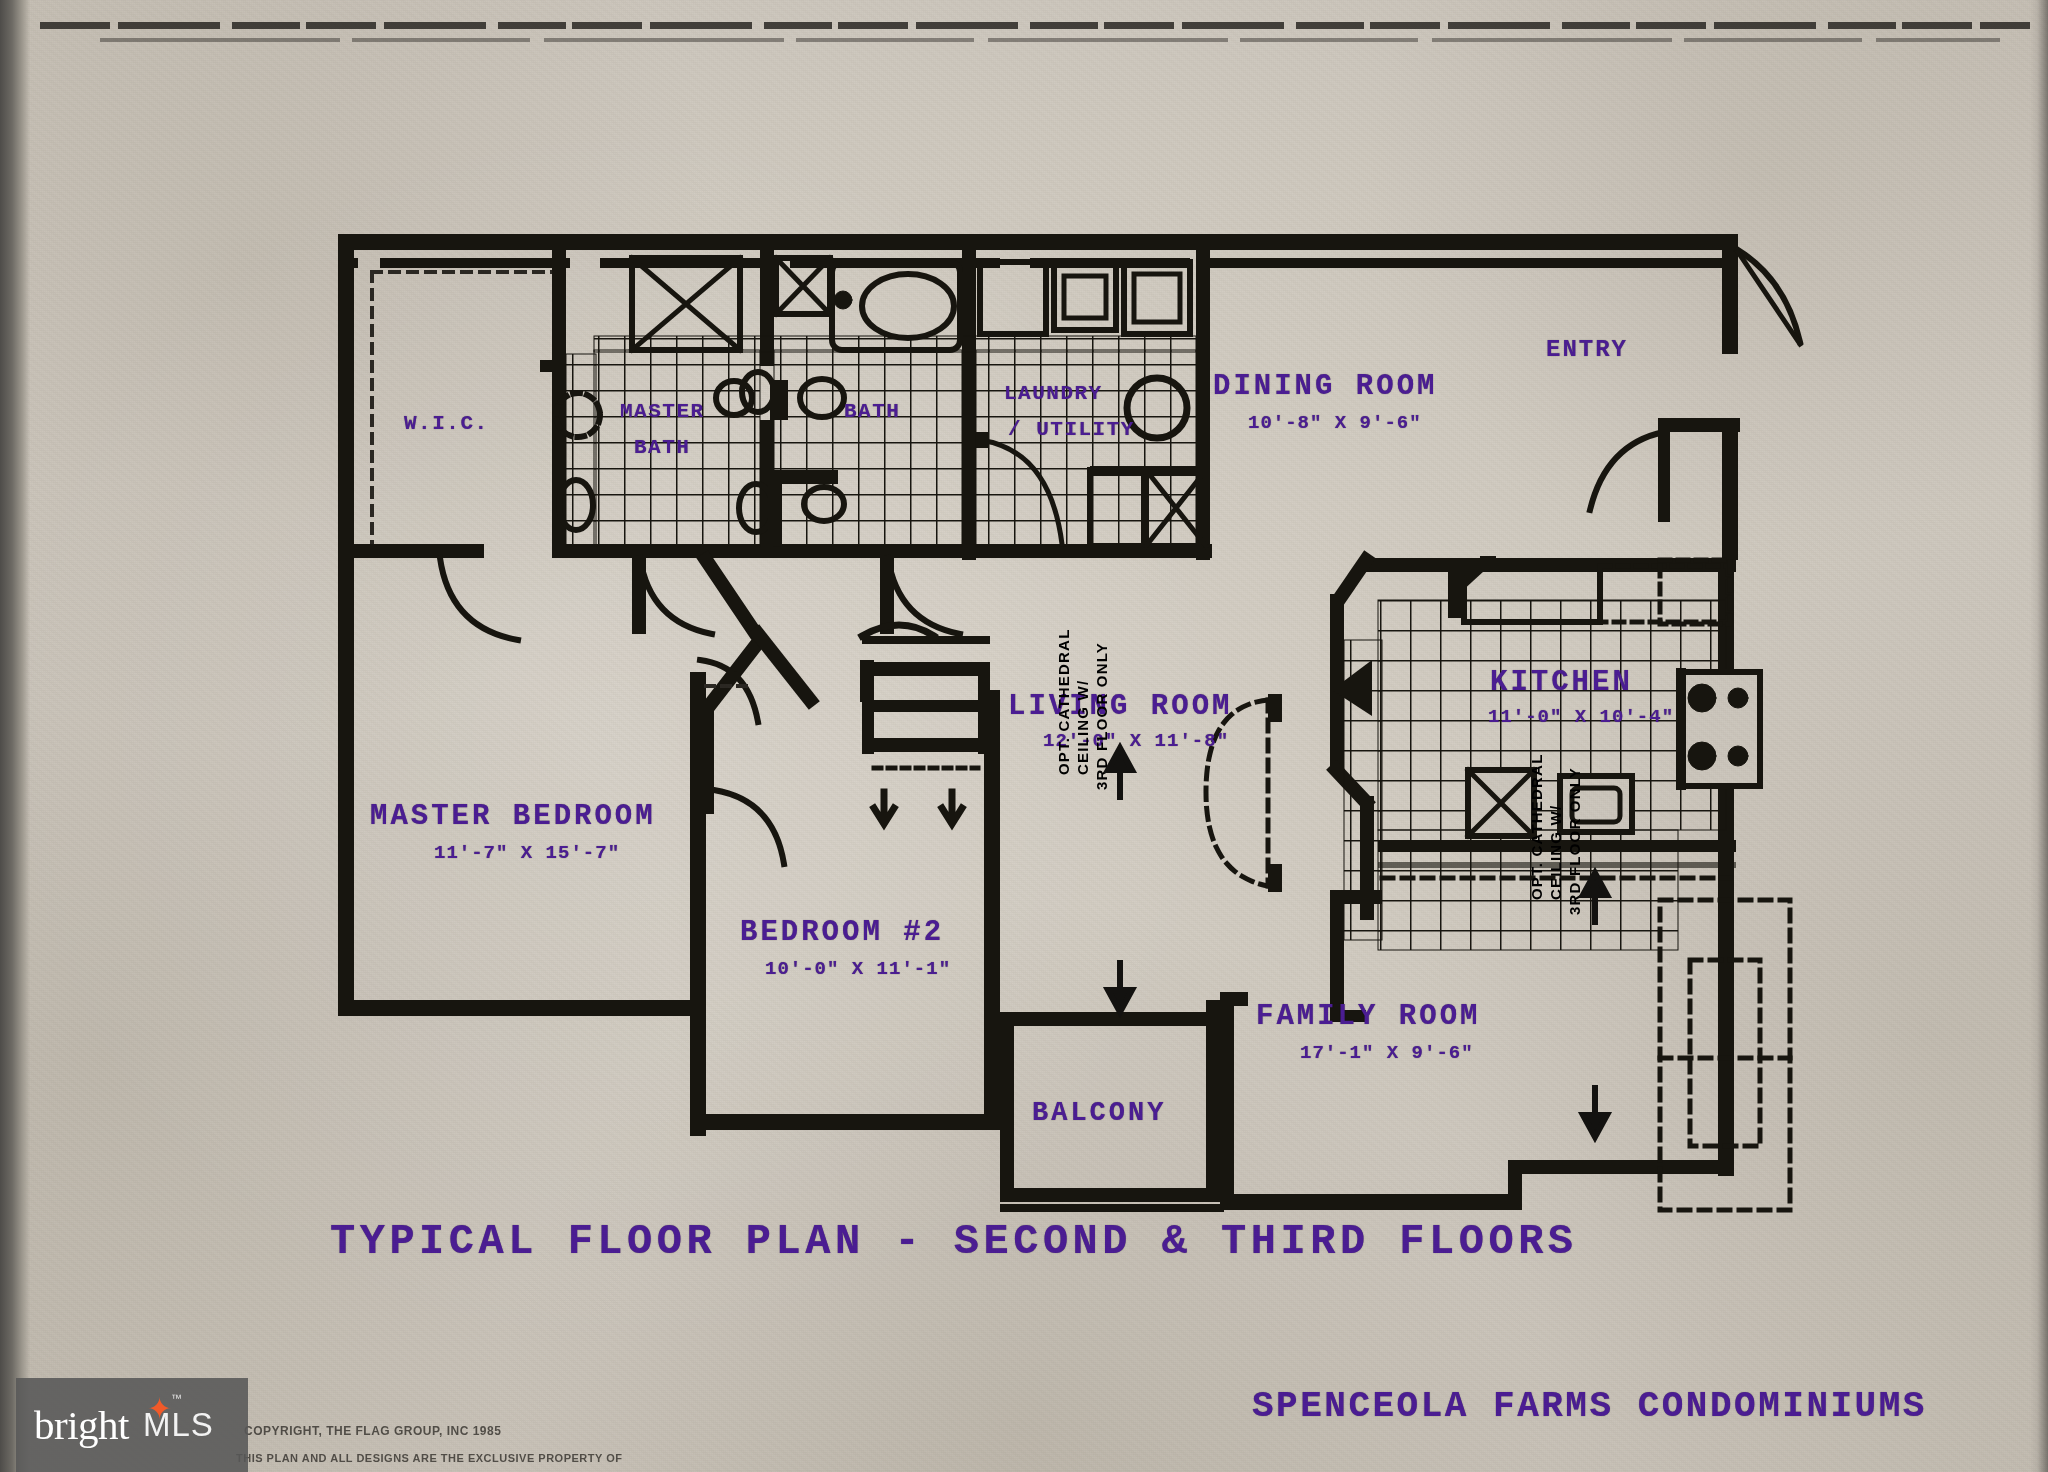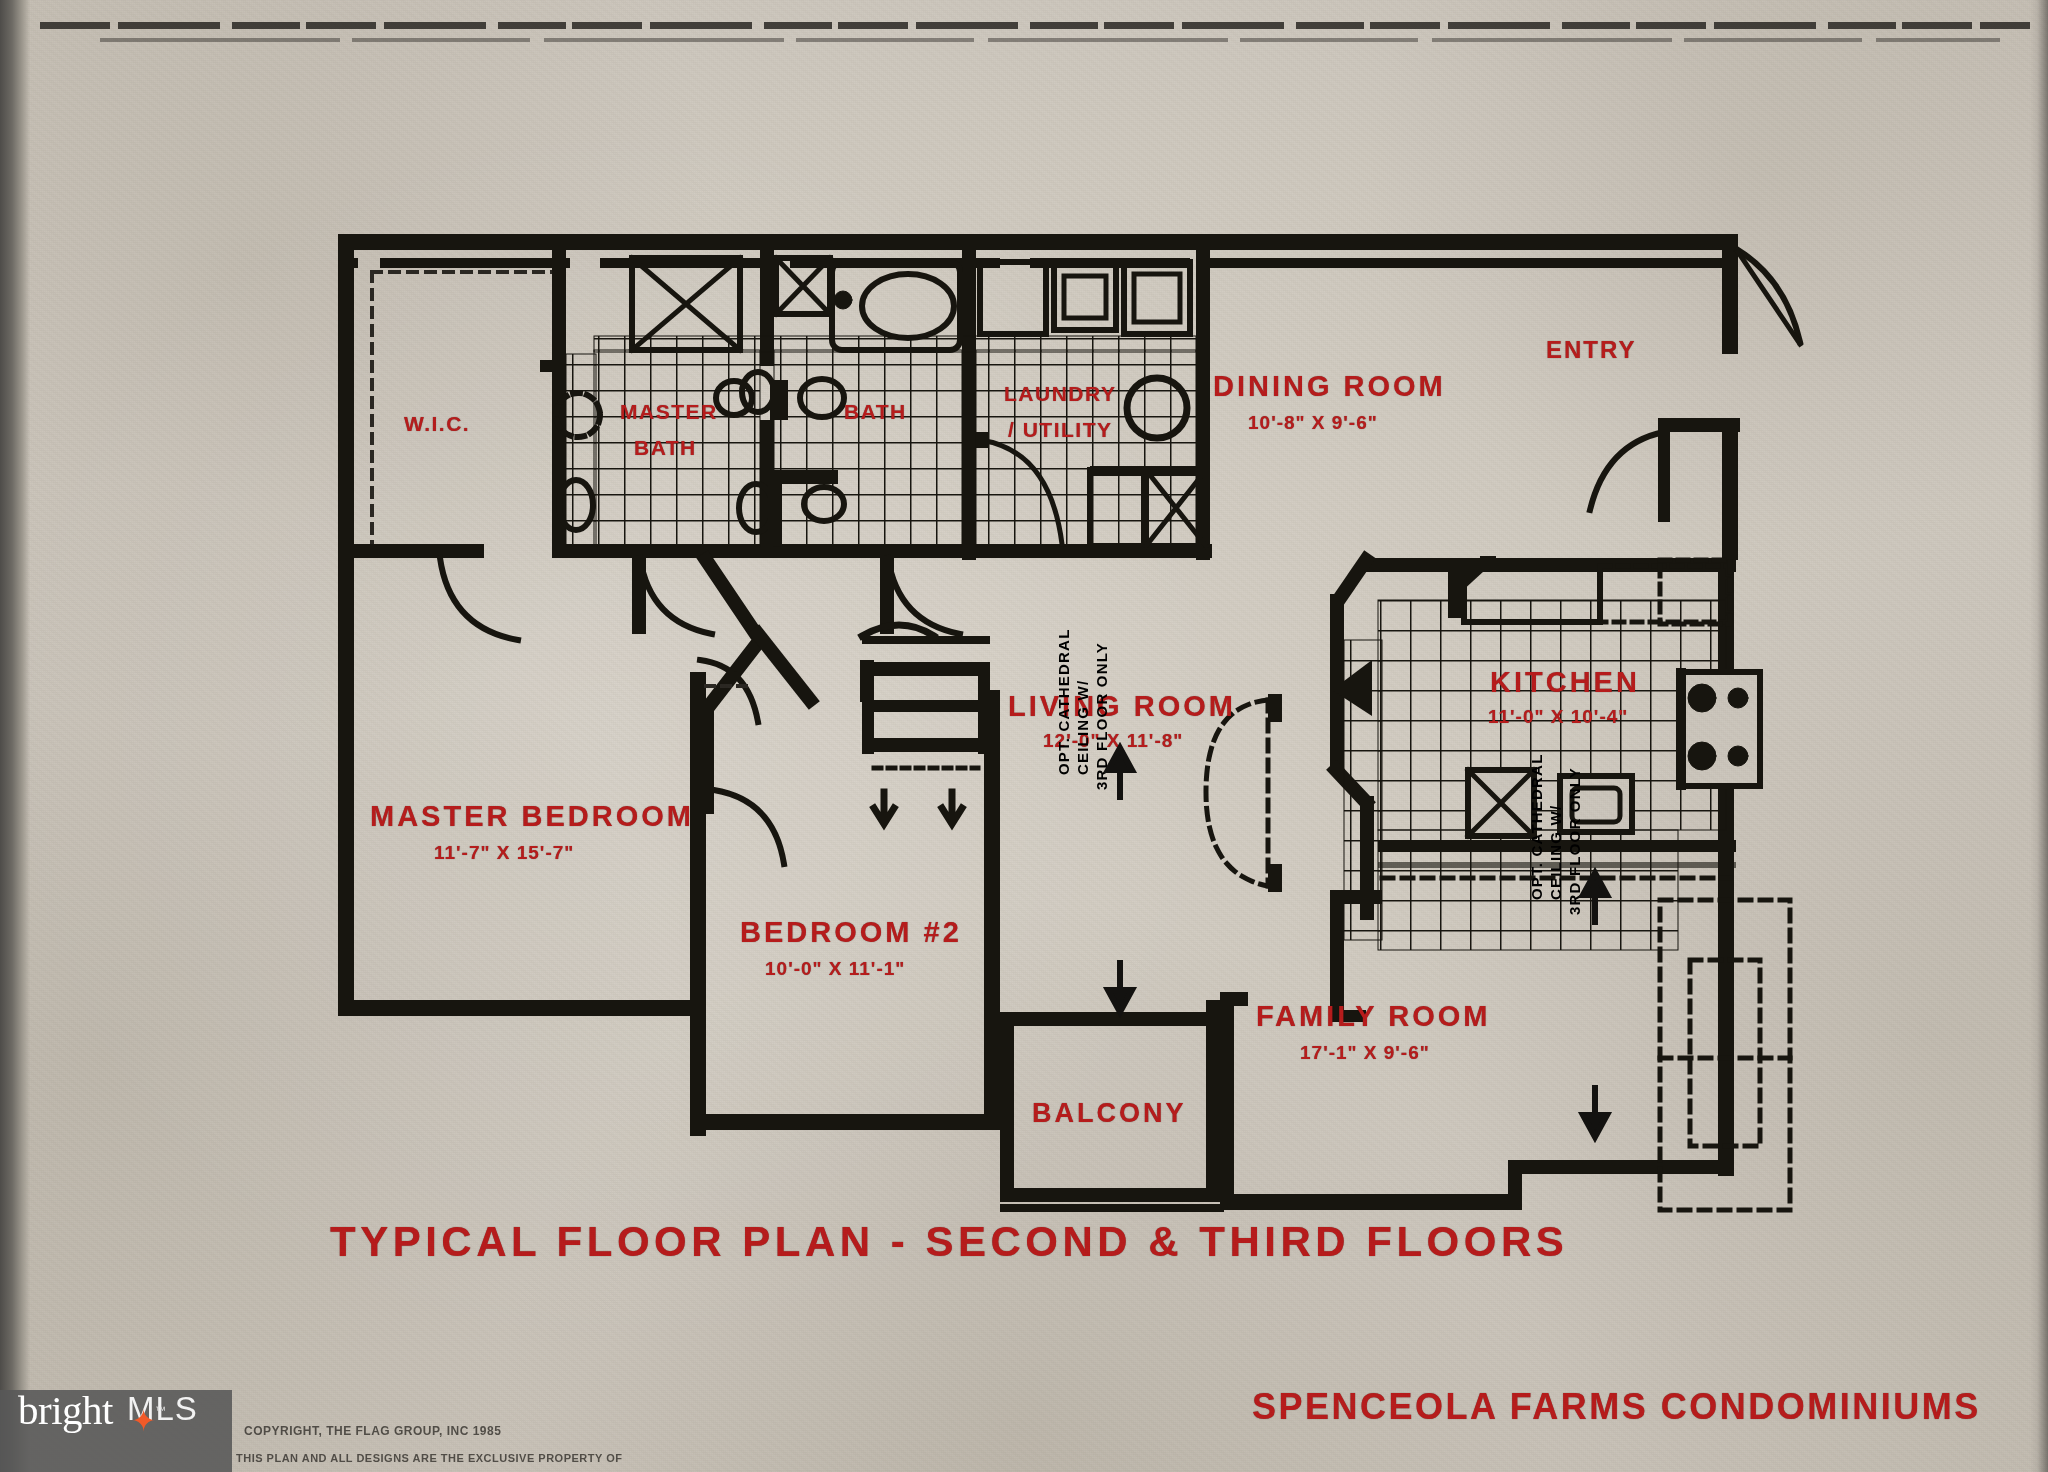"ENTRY" .lbl { color: #b91c1c -> #4c1d95; font-family: Liberation Sans, sans-serif -> Liberation Mono, monospace }
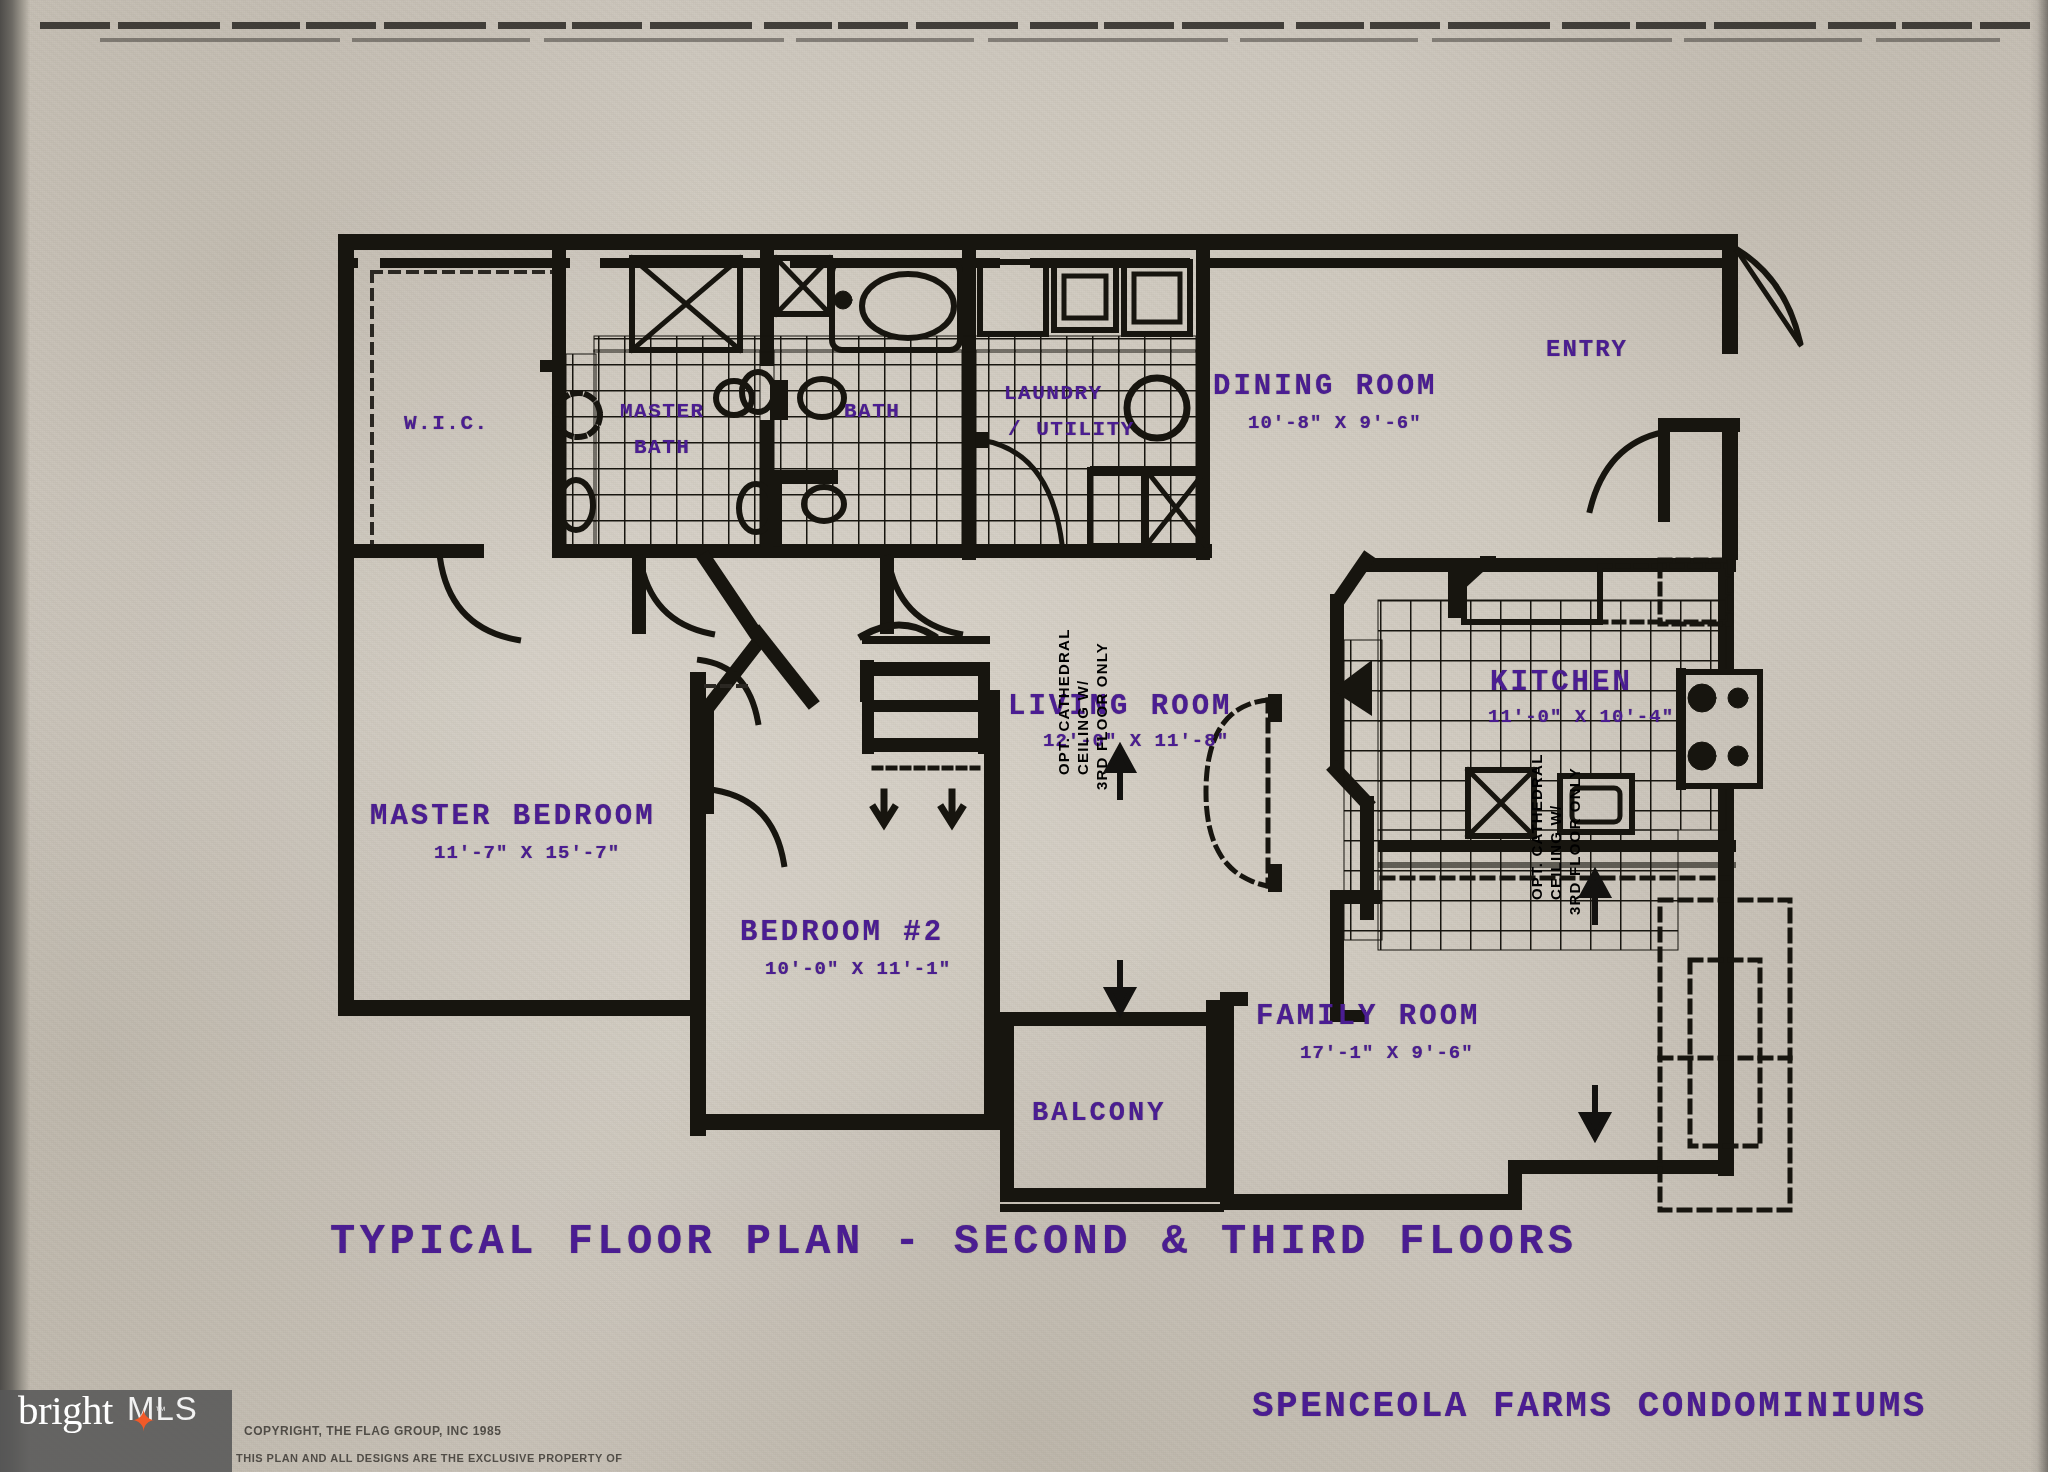"bright" #watermark { align-items: flex-start -> center; height: 82px -> 94px; left: 0 -> 16px }
